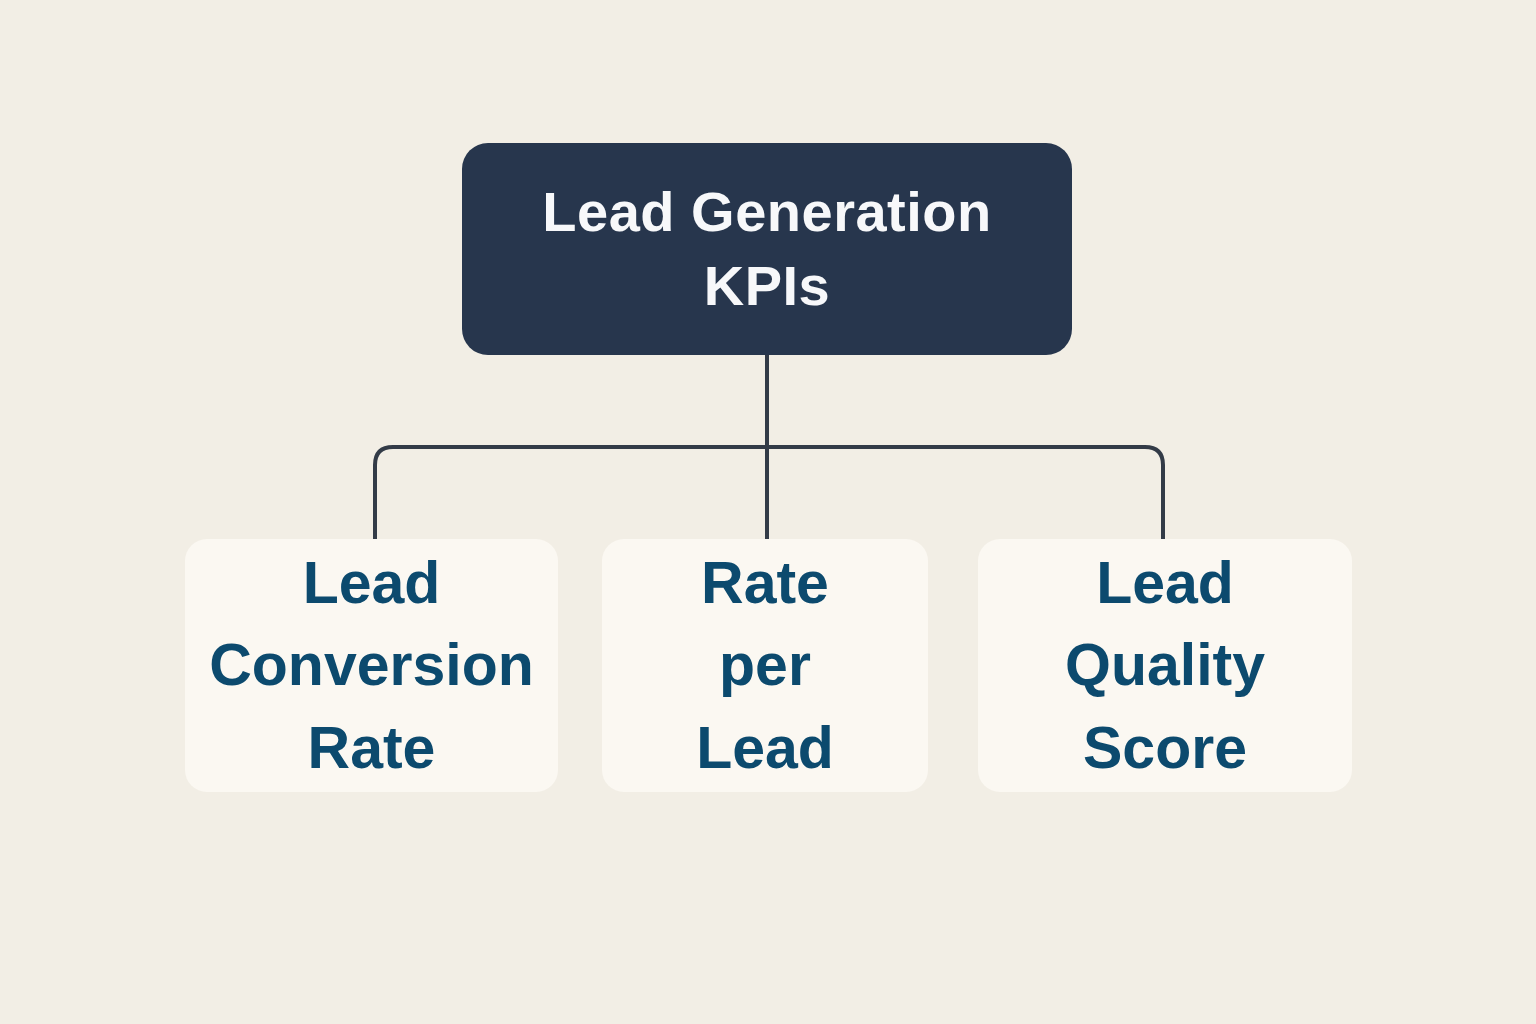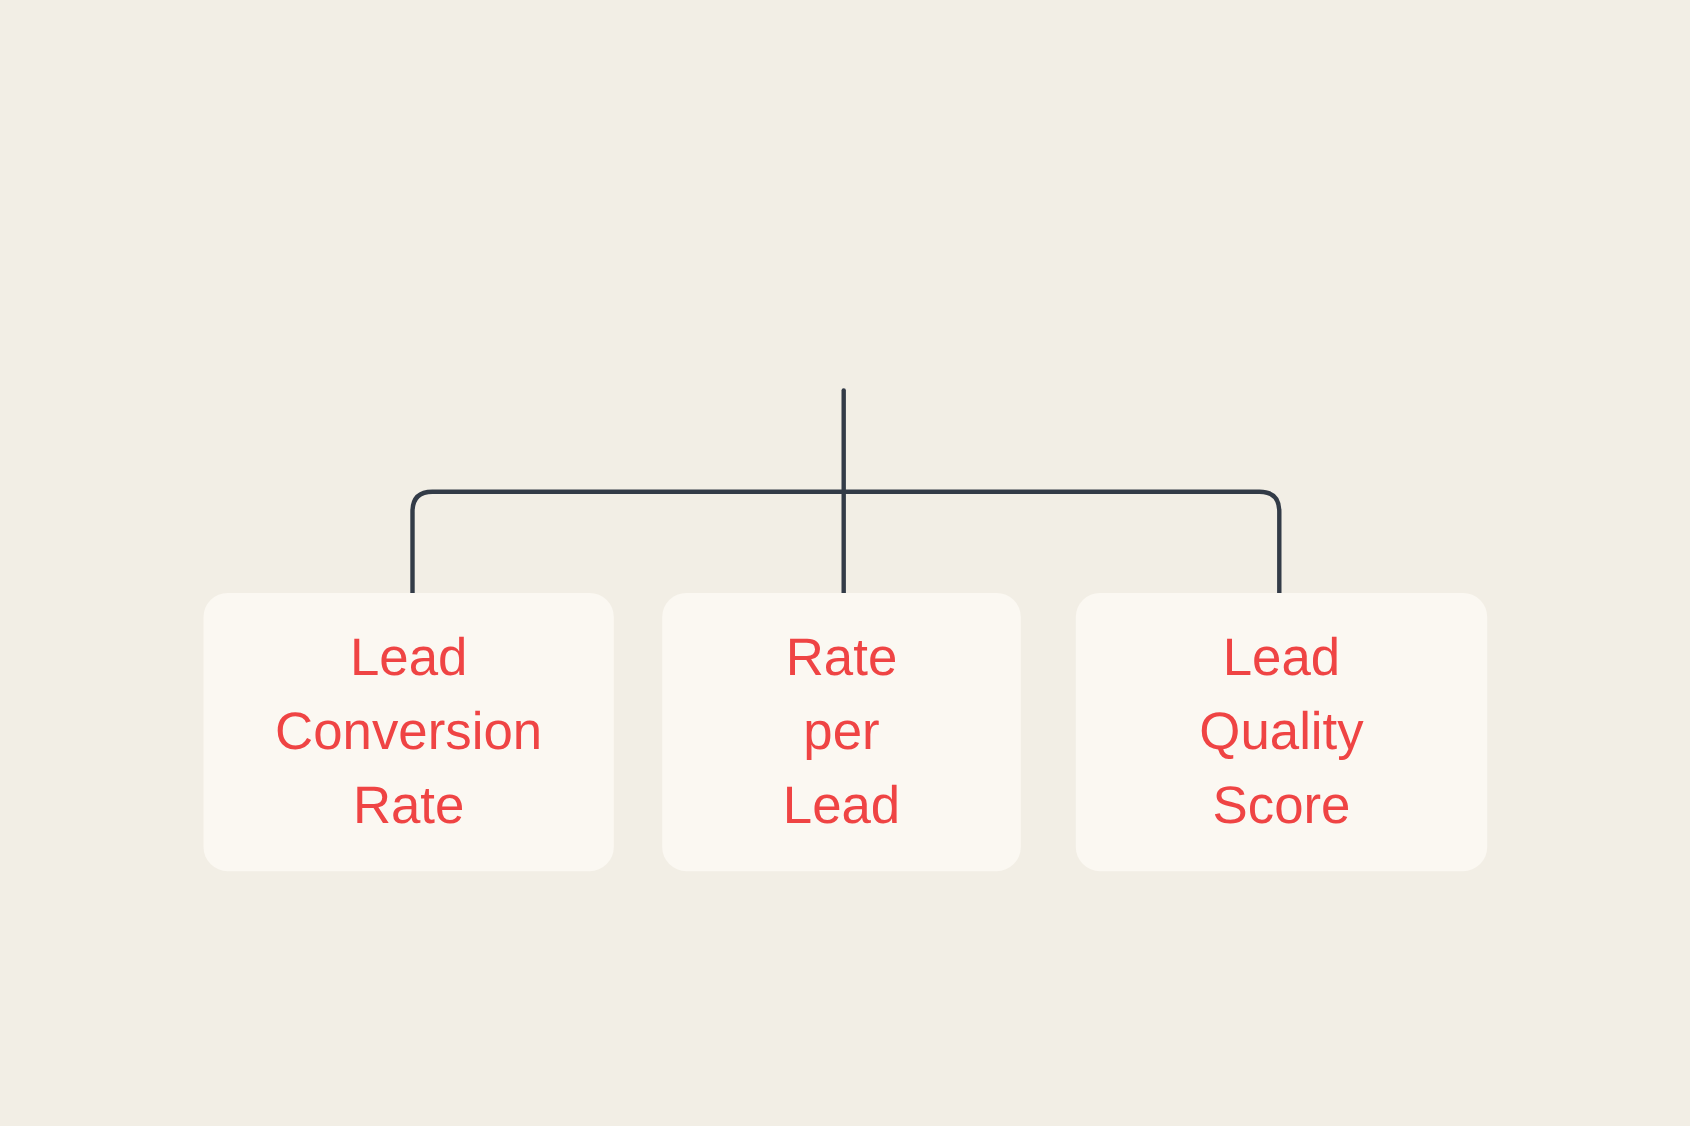"Lead Generation" div.node { html: none -> <div> <div>Lead Generation KPIs</div> </div> }
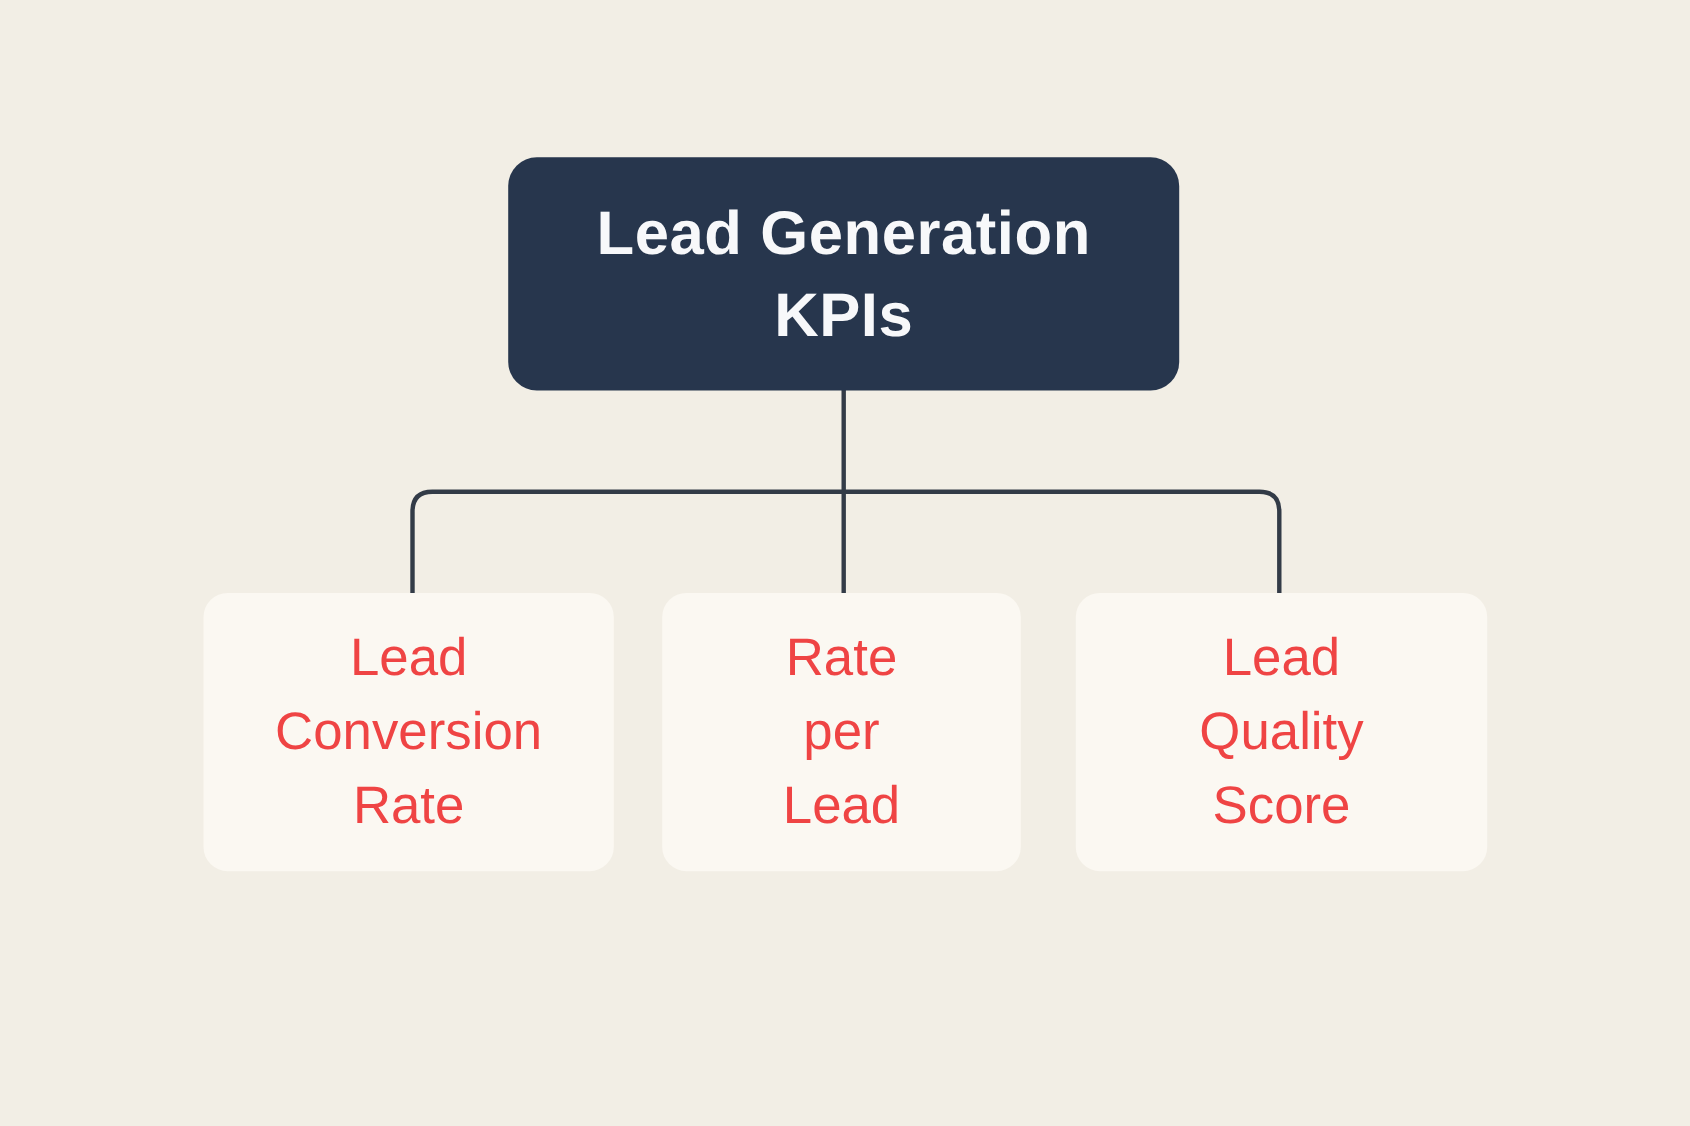"Lead" .child-node .node-label { color: #ef4444 -> #0c4a6e; font-size: 48px -> 59px; font-weight: 400 -> 700 }
